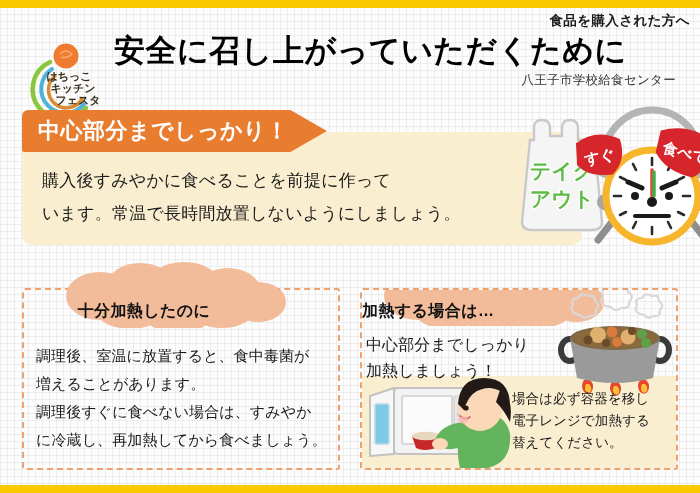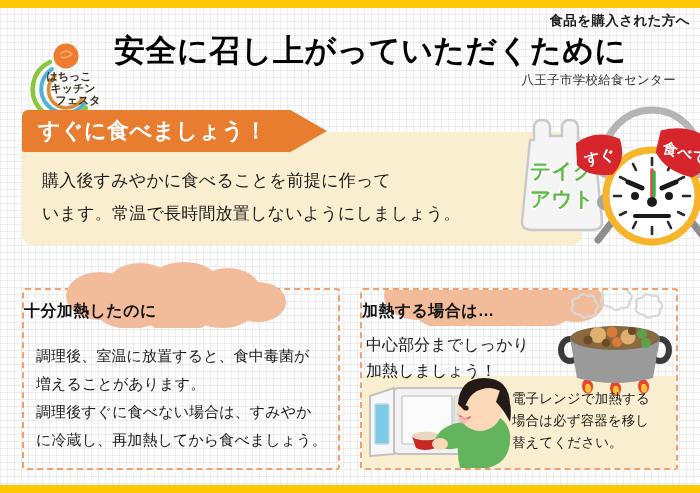"すぐに食べましょう！" div { text: すぐに食べましょう -> 中心部分までしっかり }
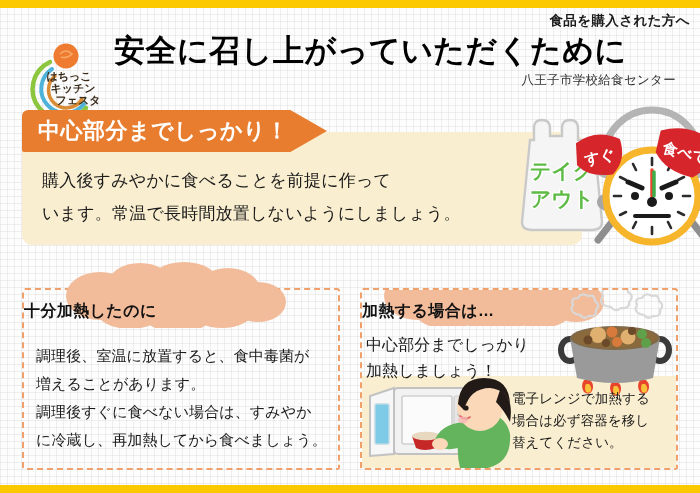"十分加熱したのに" #why-cloud-label { text-align: left -> center }
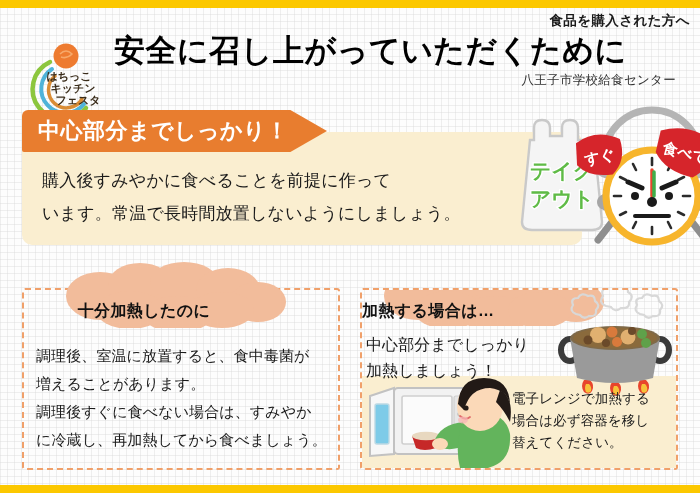"電子レンジで加熱する" div { order: before "場合は必ず容器を移し" -> after "場合は必ず容器を移し" }
